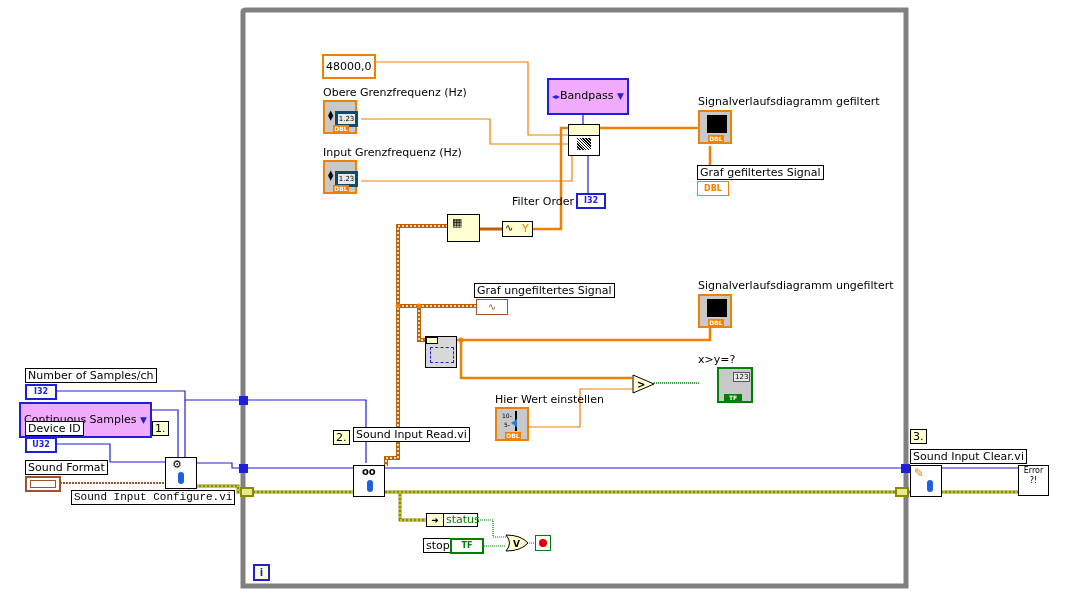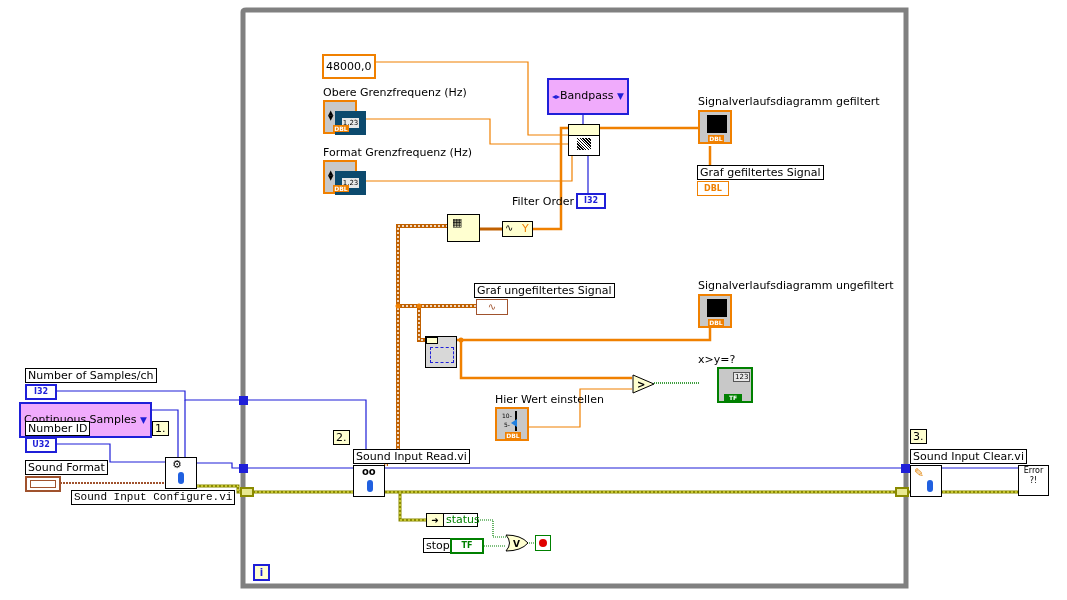"1.23" .dblctl .num { border: 7px solid #0c4a6e -> 3px solid #0c4a6e }
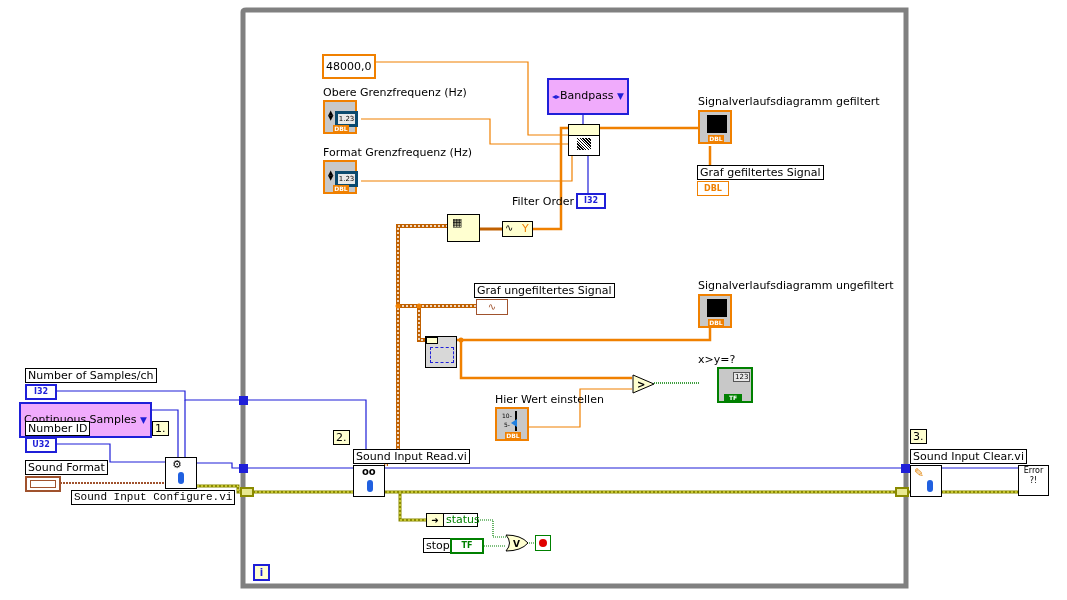"Format Grenzfrequenz (Hz)" div.lbl { text: Format -> Input }
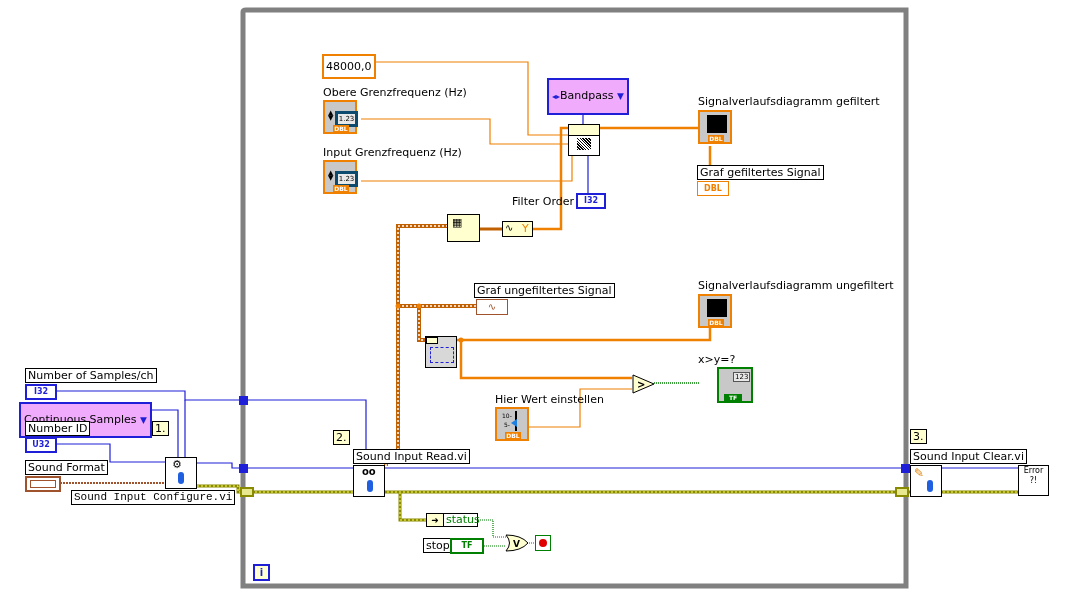"Number ID" div.lblbox { text: Number -> Device }
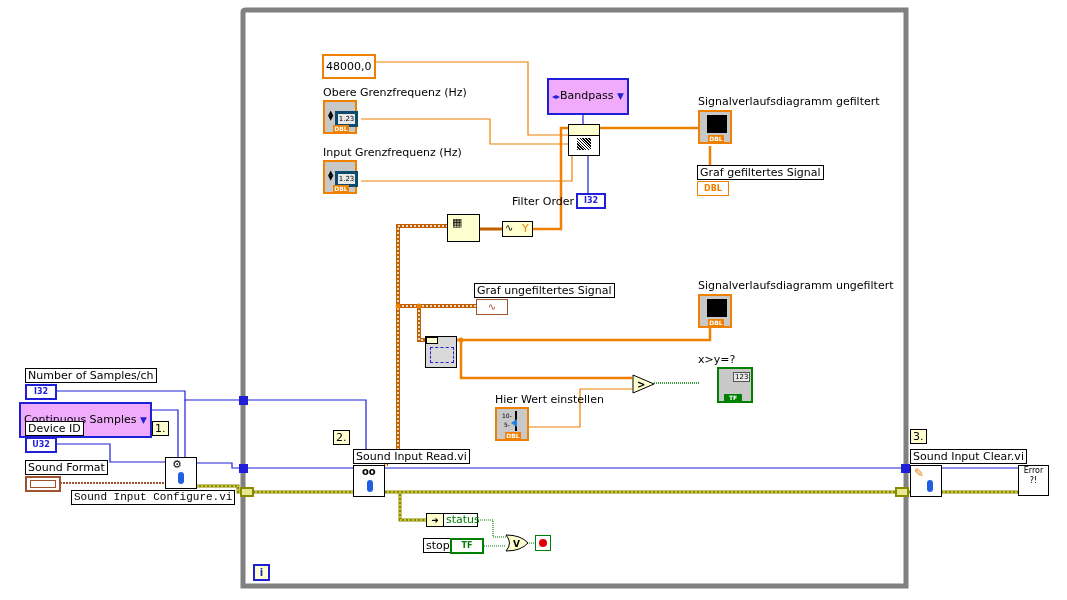"Sound Input Read.vi" div.lblbox { top: 449px -> 427px }
